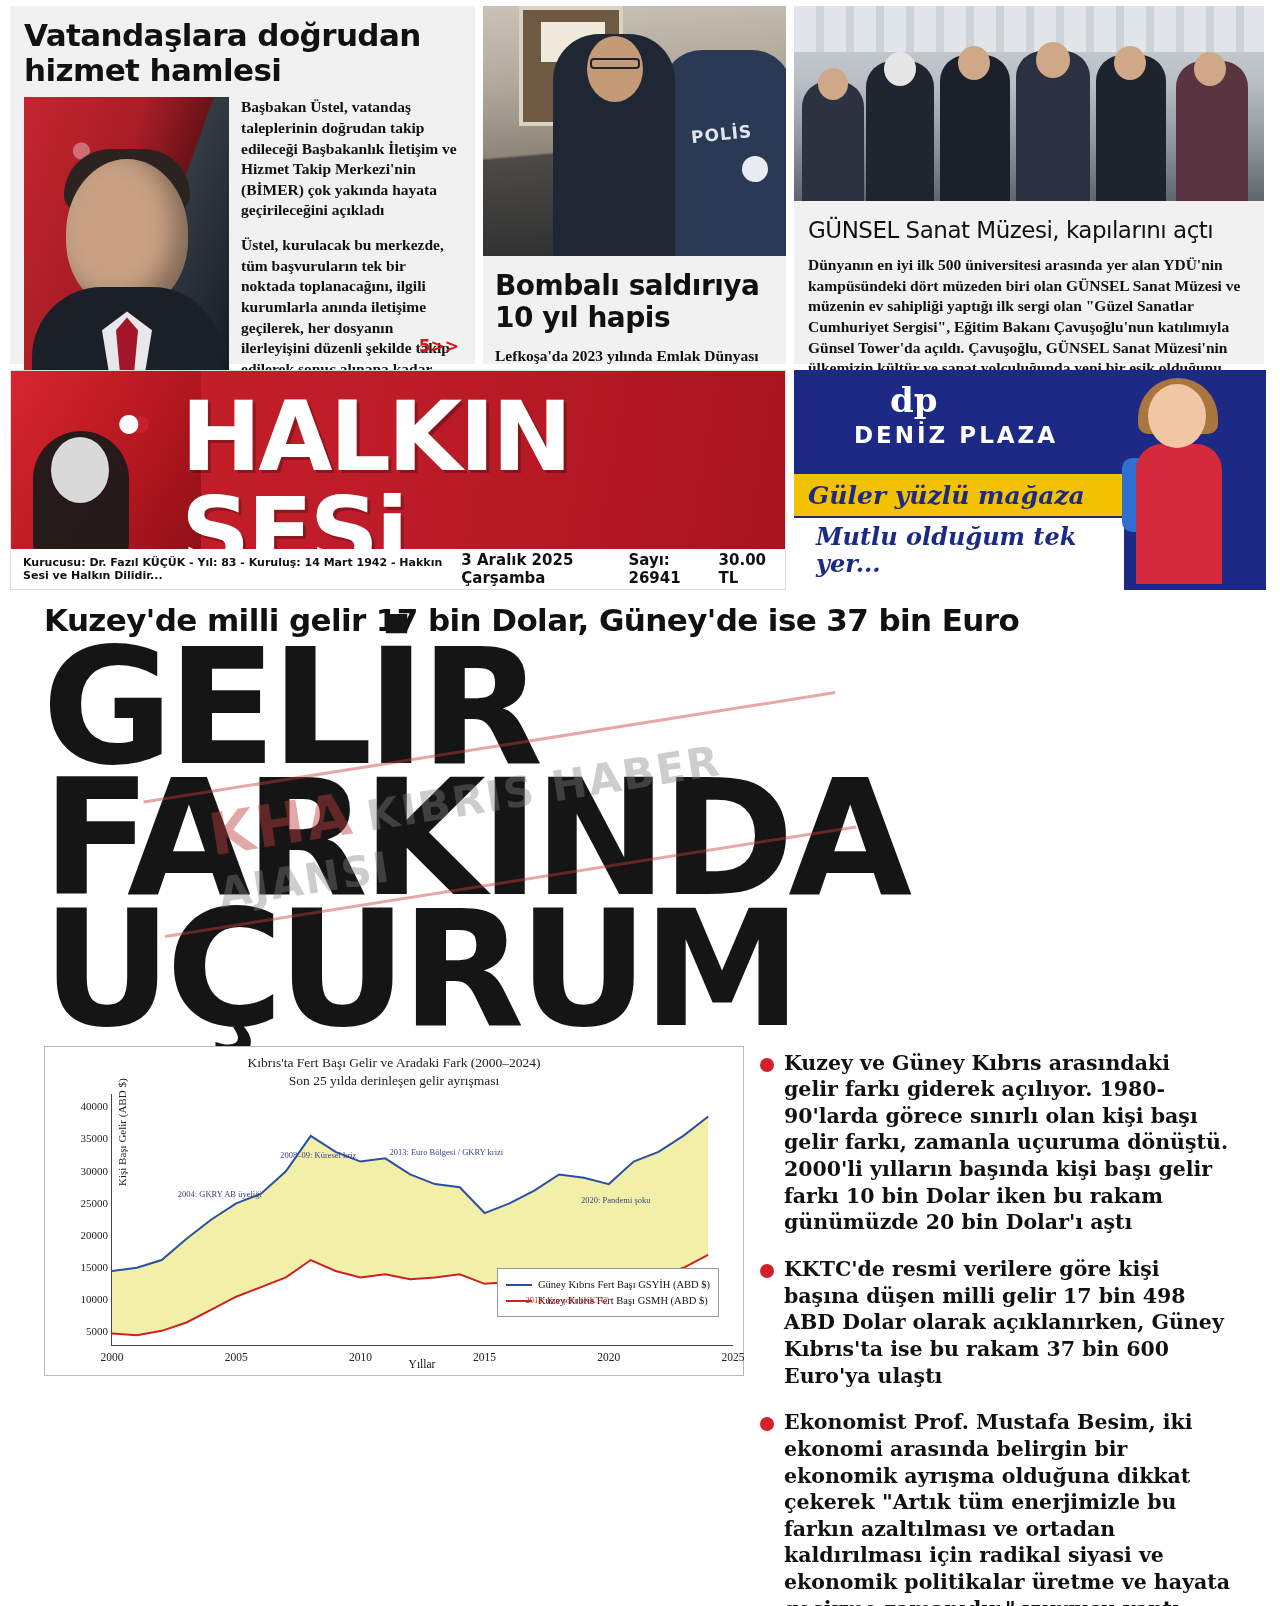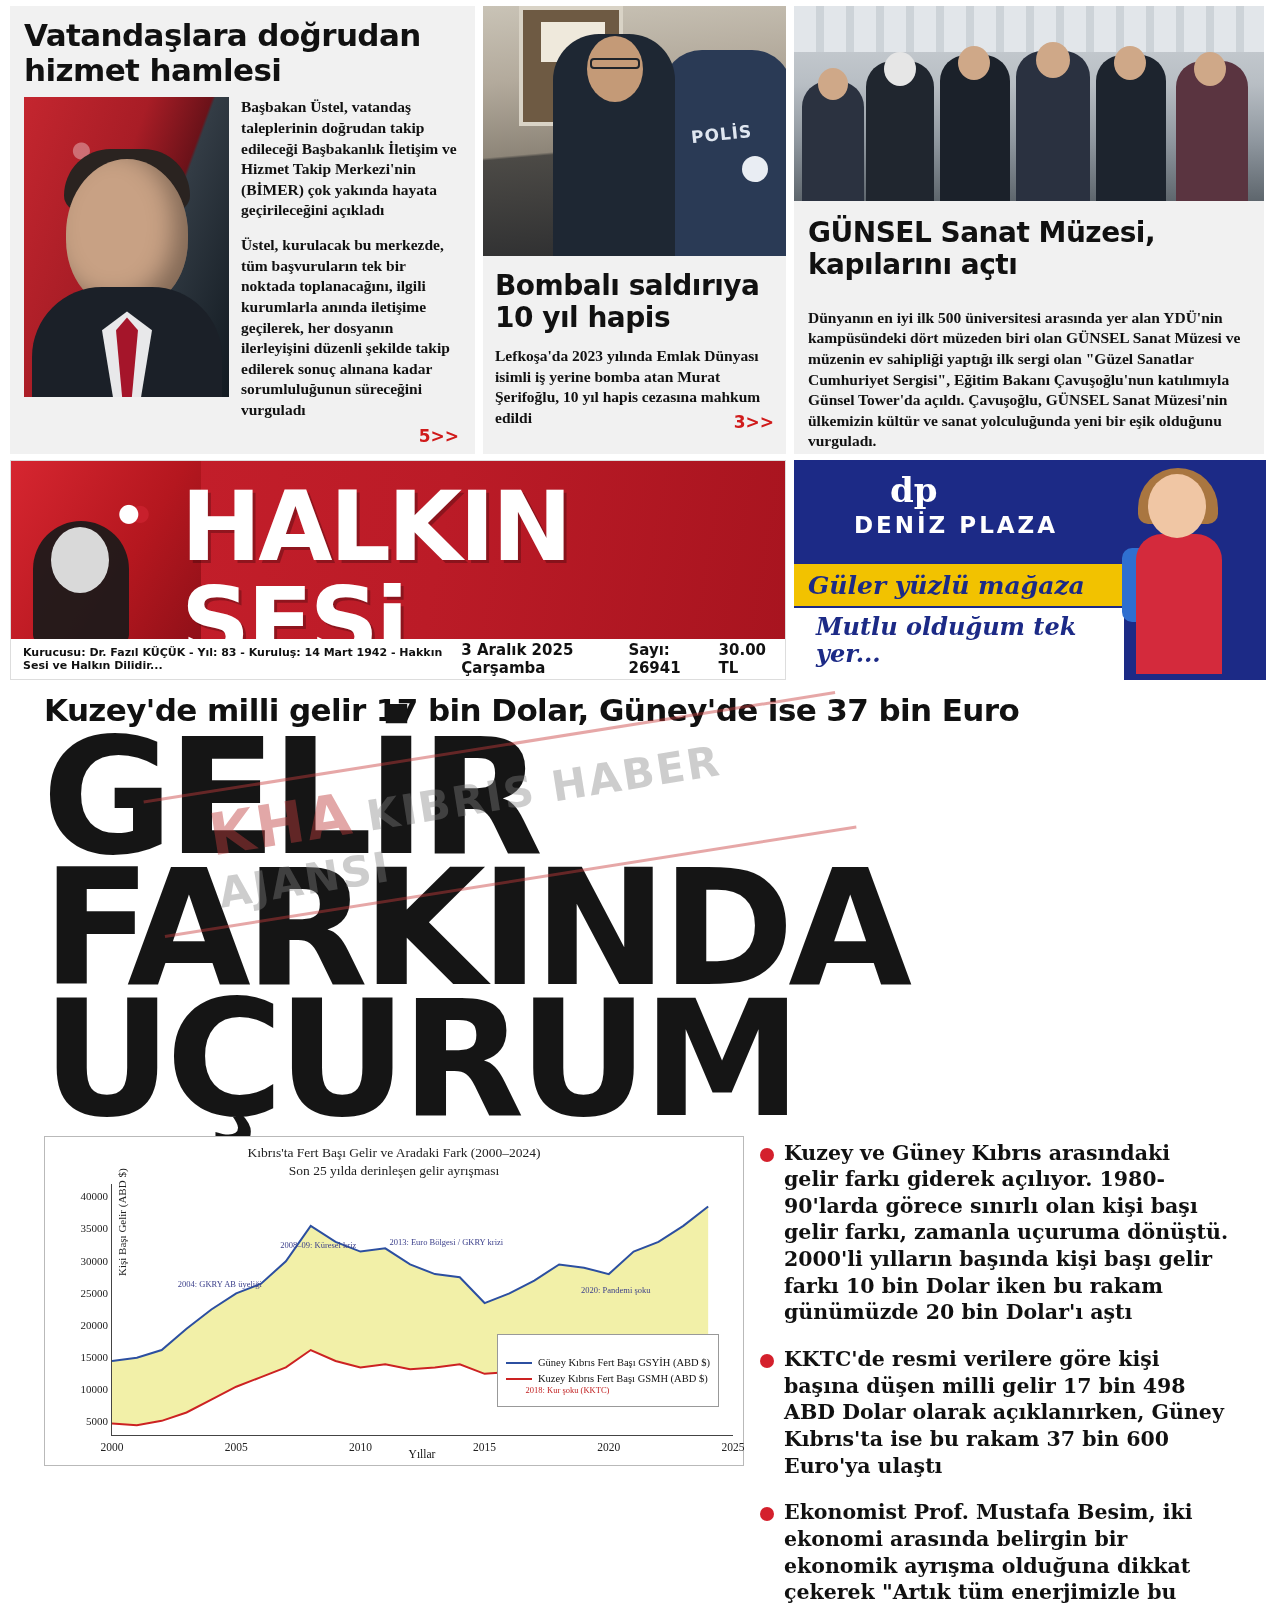"Vatandaşlara doğrudan hizmet hamlesi" .top-row { height: 448px -> 358px }
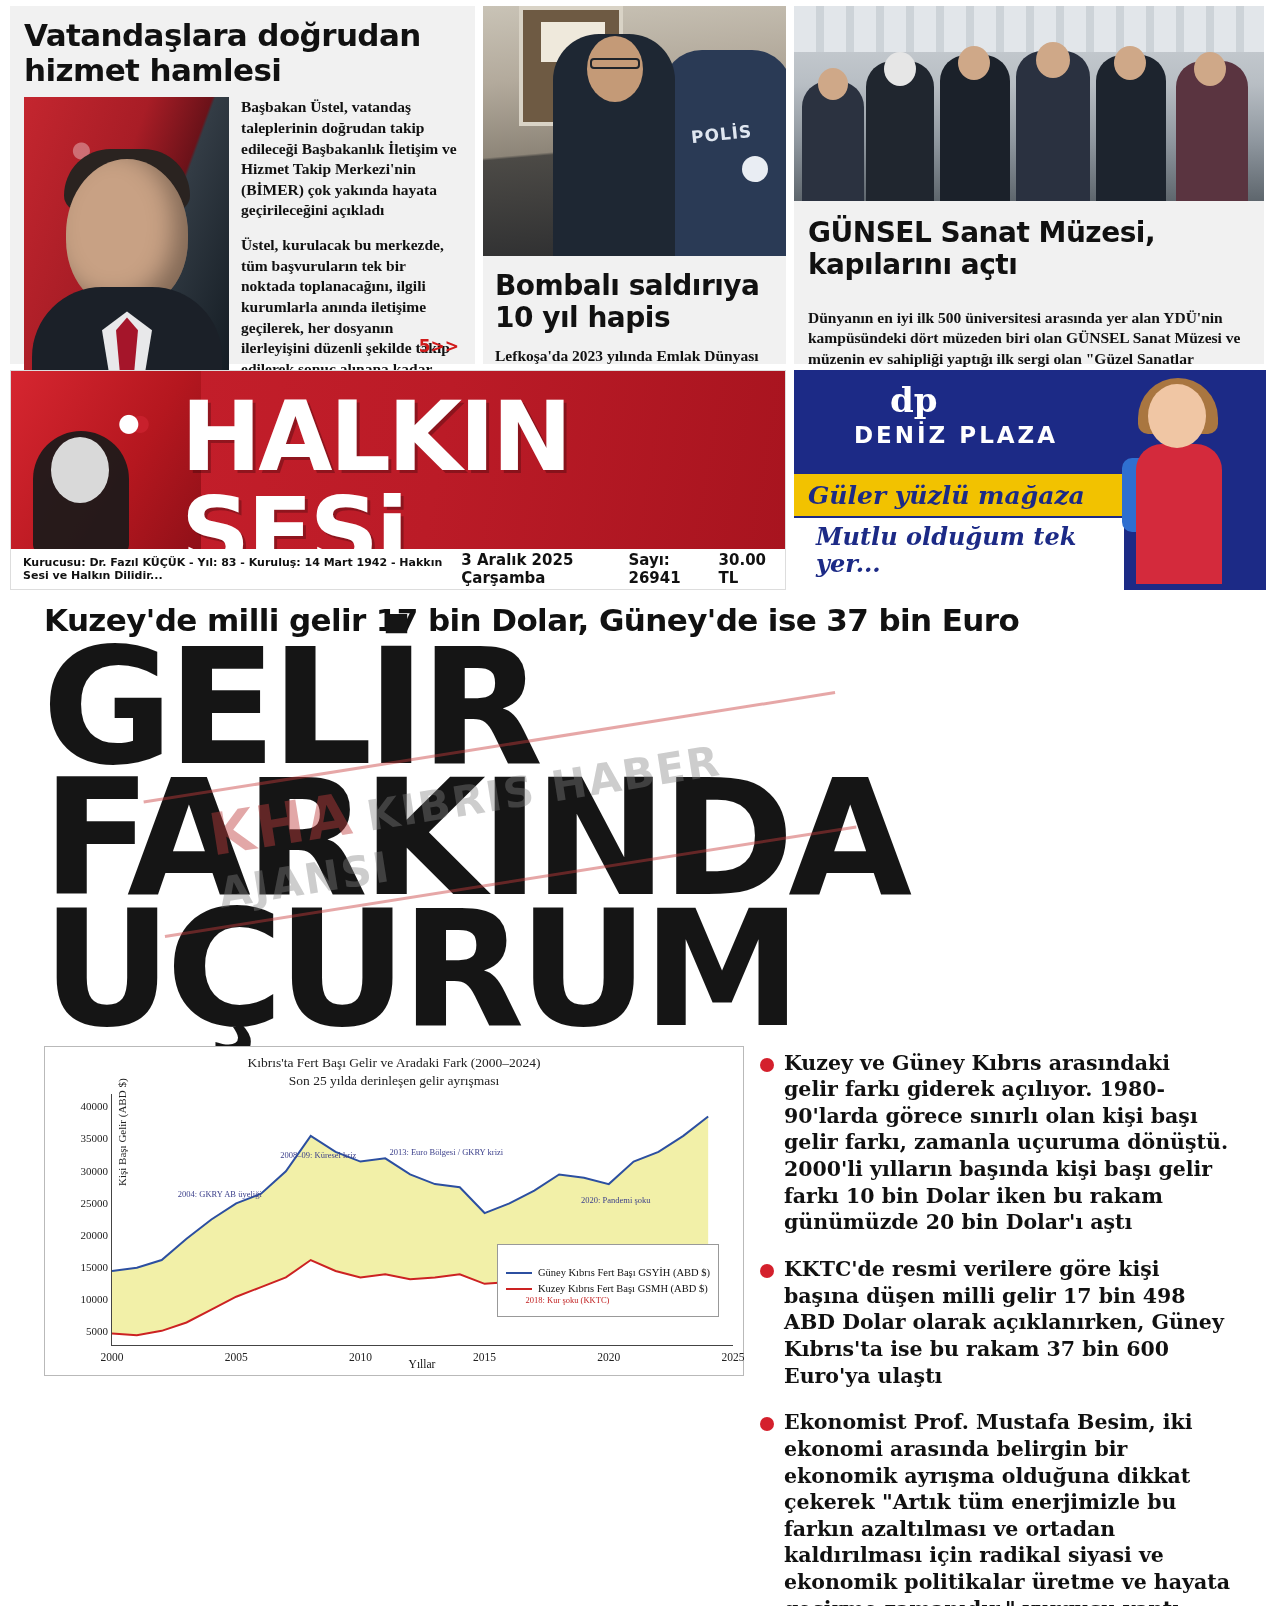"GÜNSEL Sanat Müzesi, kapılarını açtı" .hl-3 { font-size: 28px -> 23px; font-weight: bold -> normal; margin: 10px 0 27px 0 -> 10px 0 12px 0 }
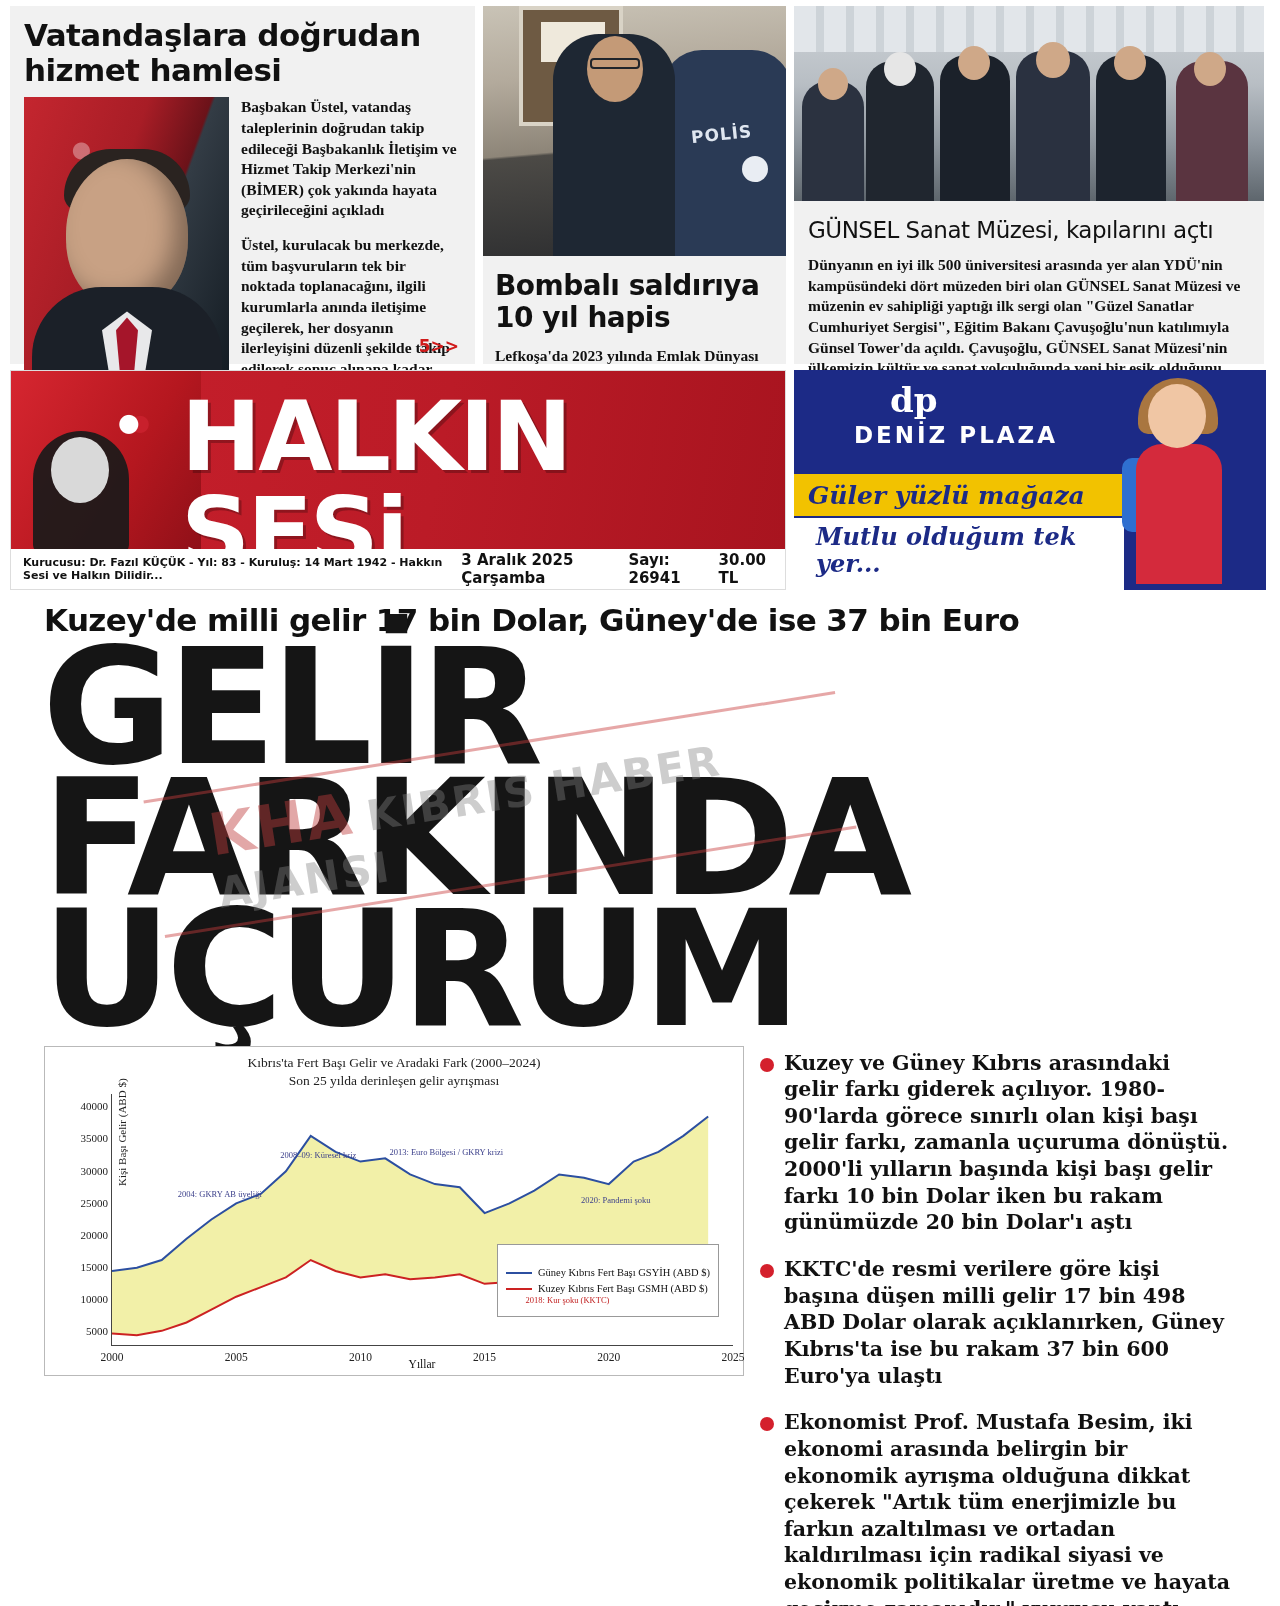"Güney Kıbrıs Fert Başı GSYİH" .legend { padding: 20px 8px -> 8px 8px }
